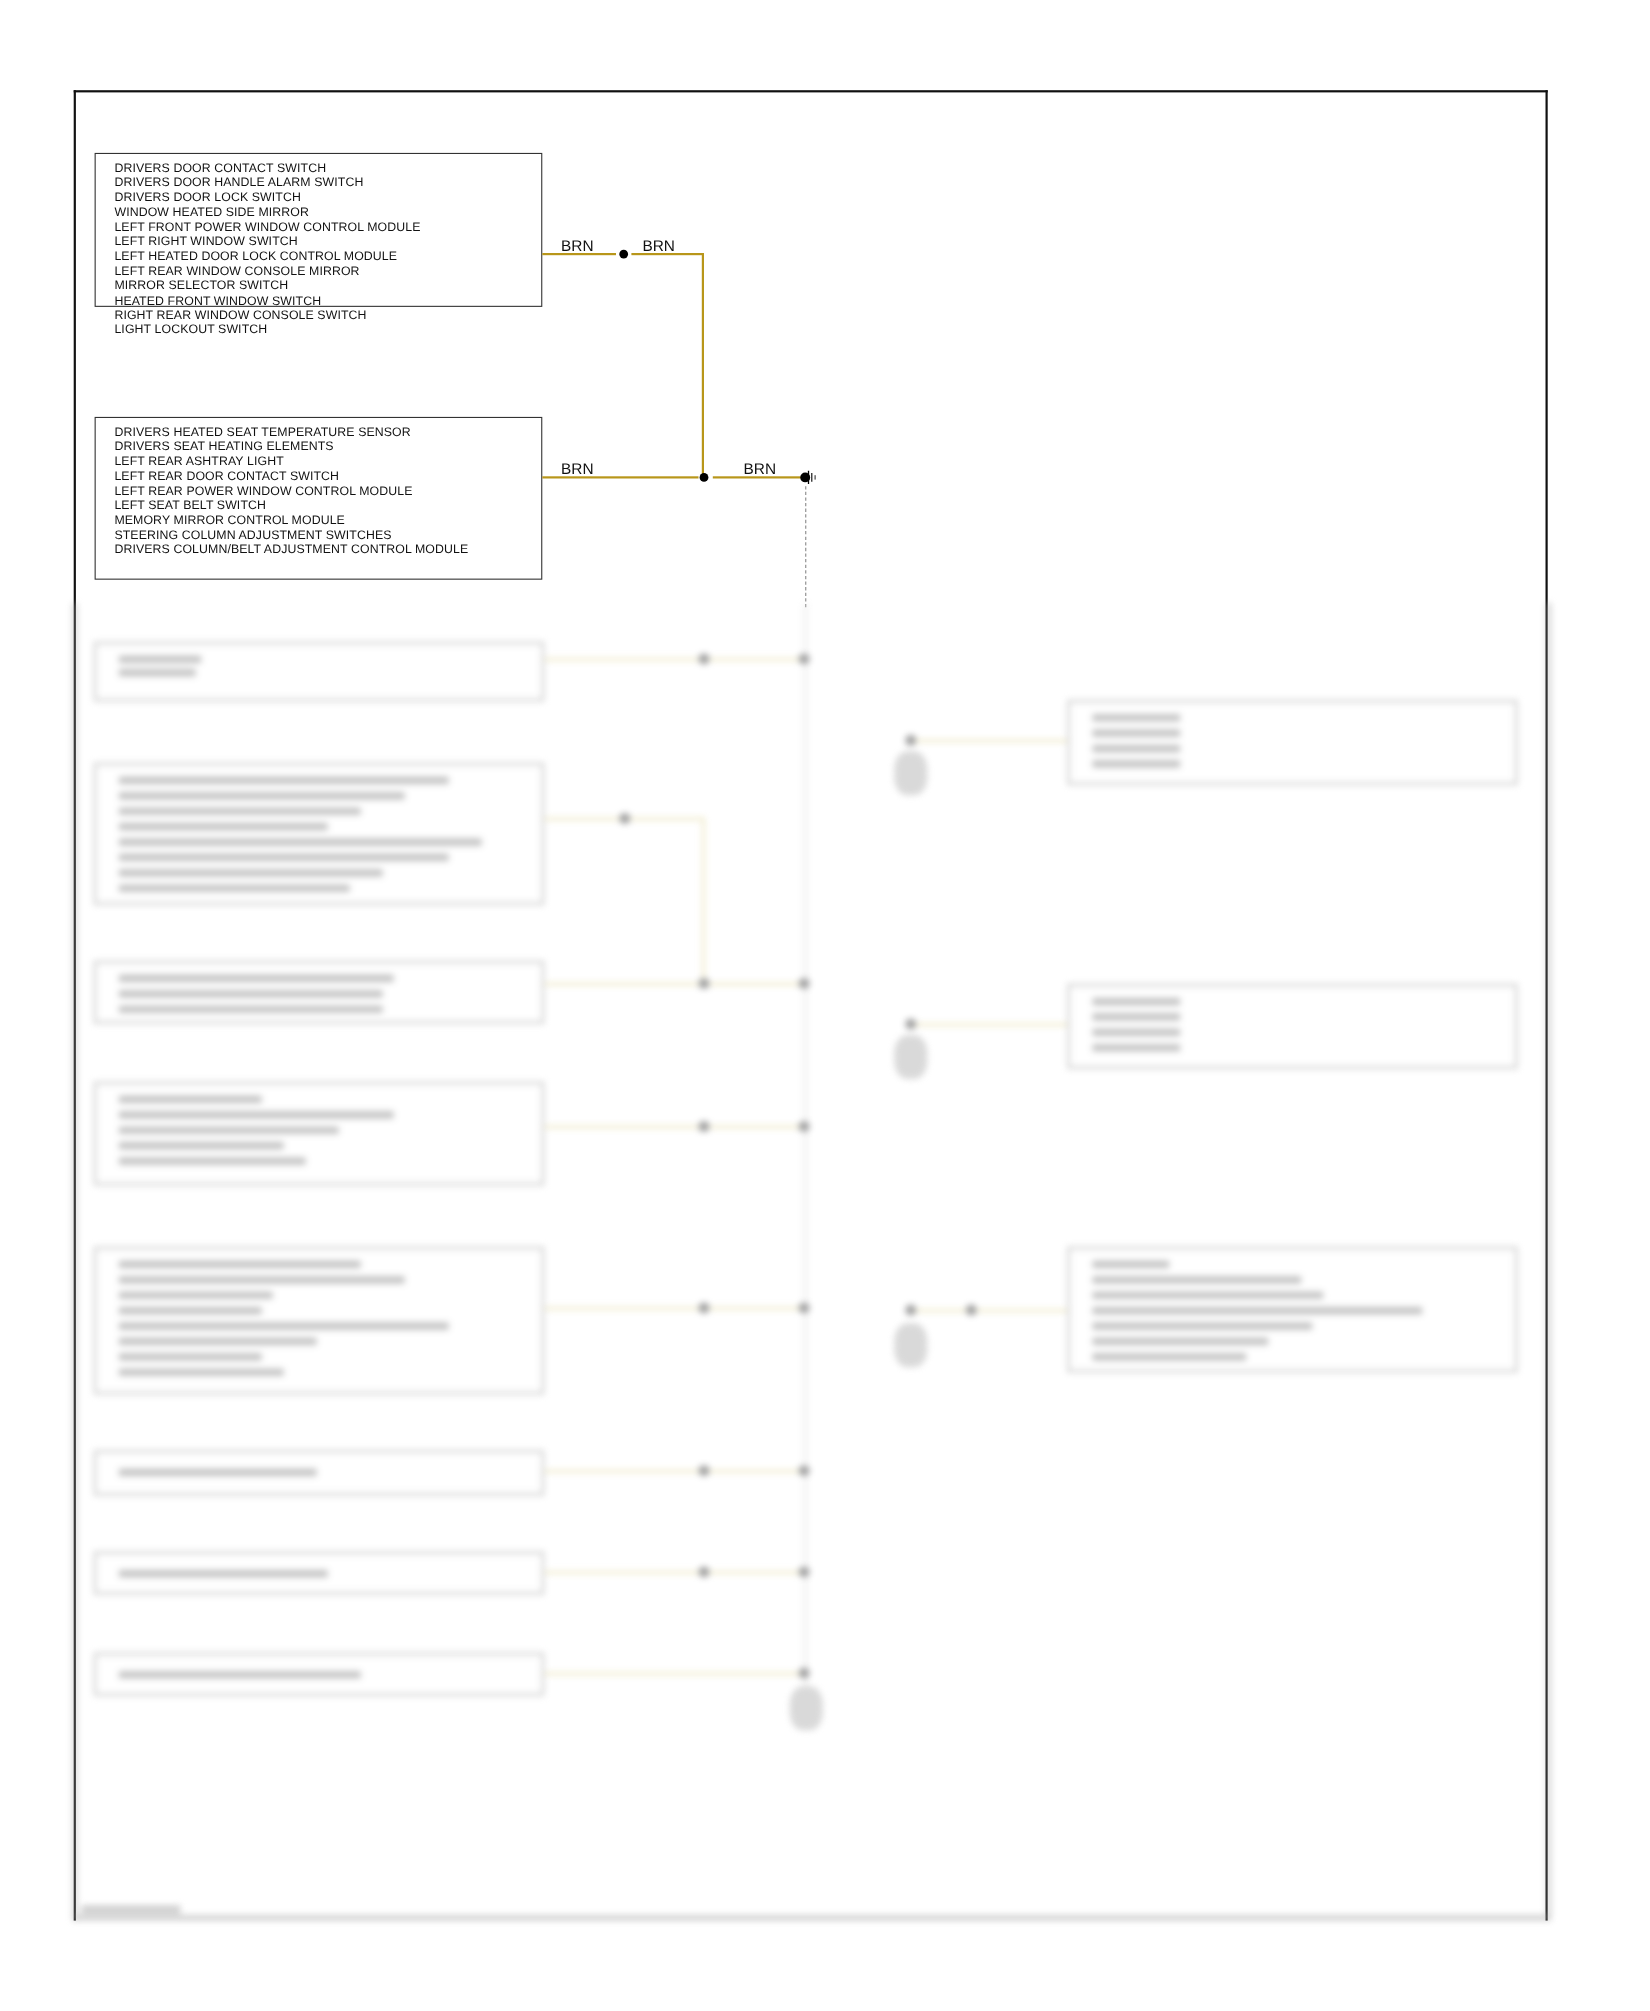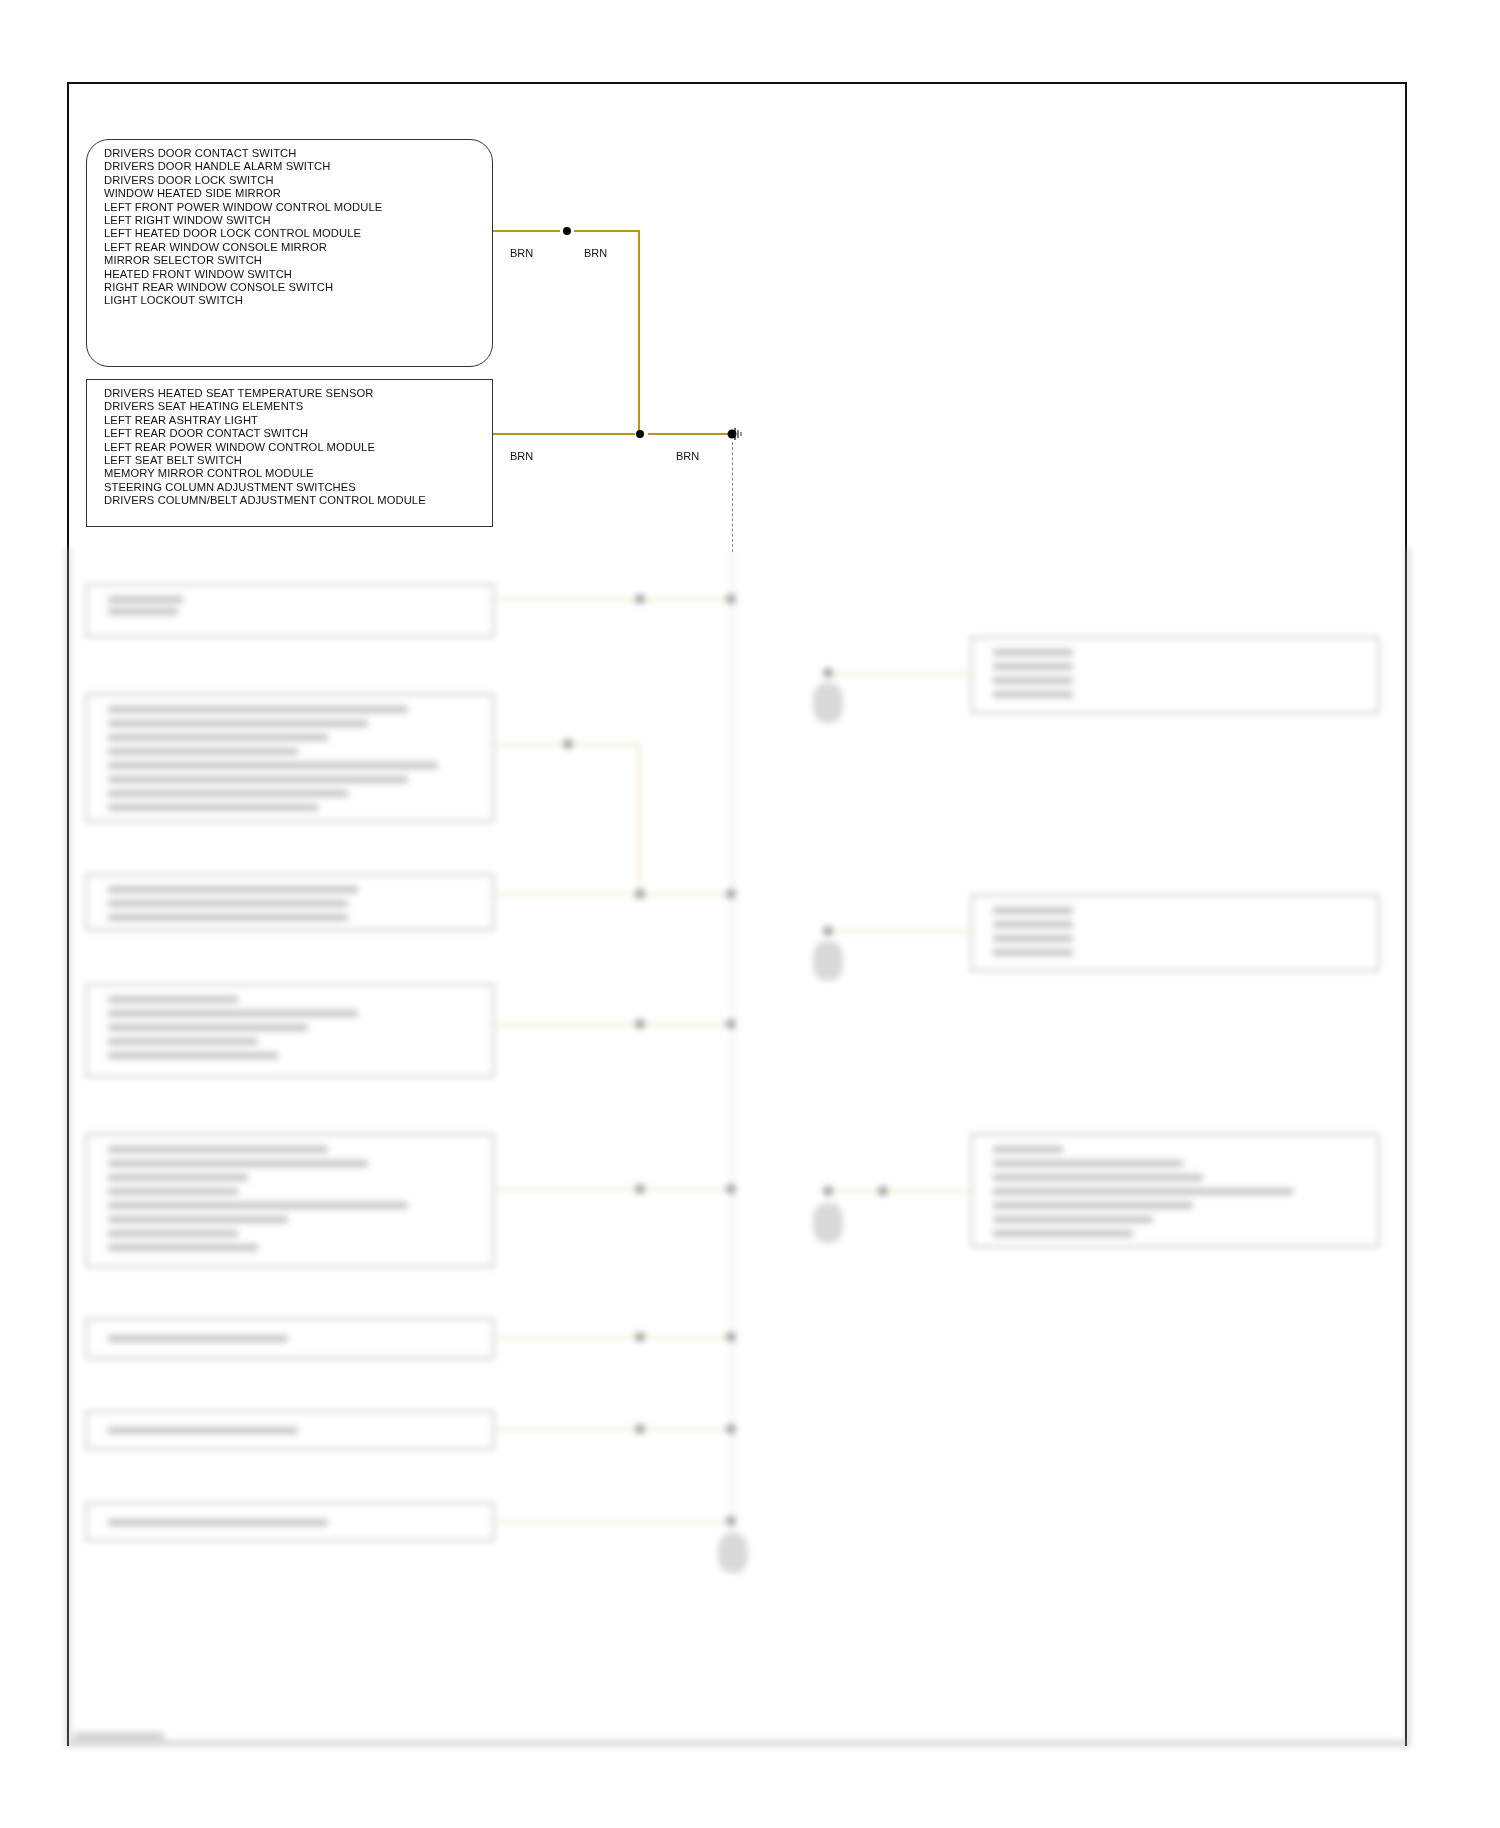"DRIVERS DOOR CONTACT SWITCH" div.box { border-radius: 23px -> none; height: 228px -> 140px }
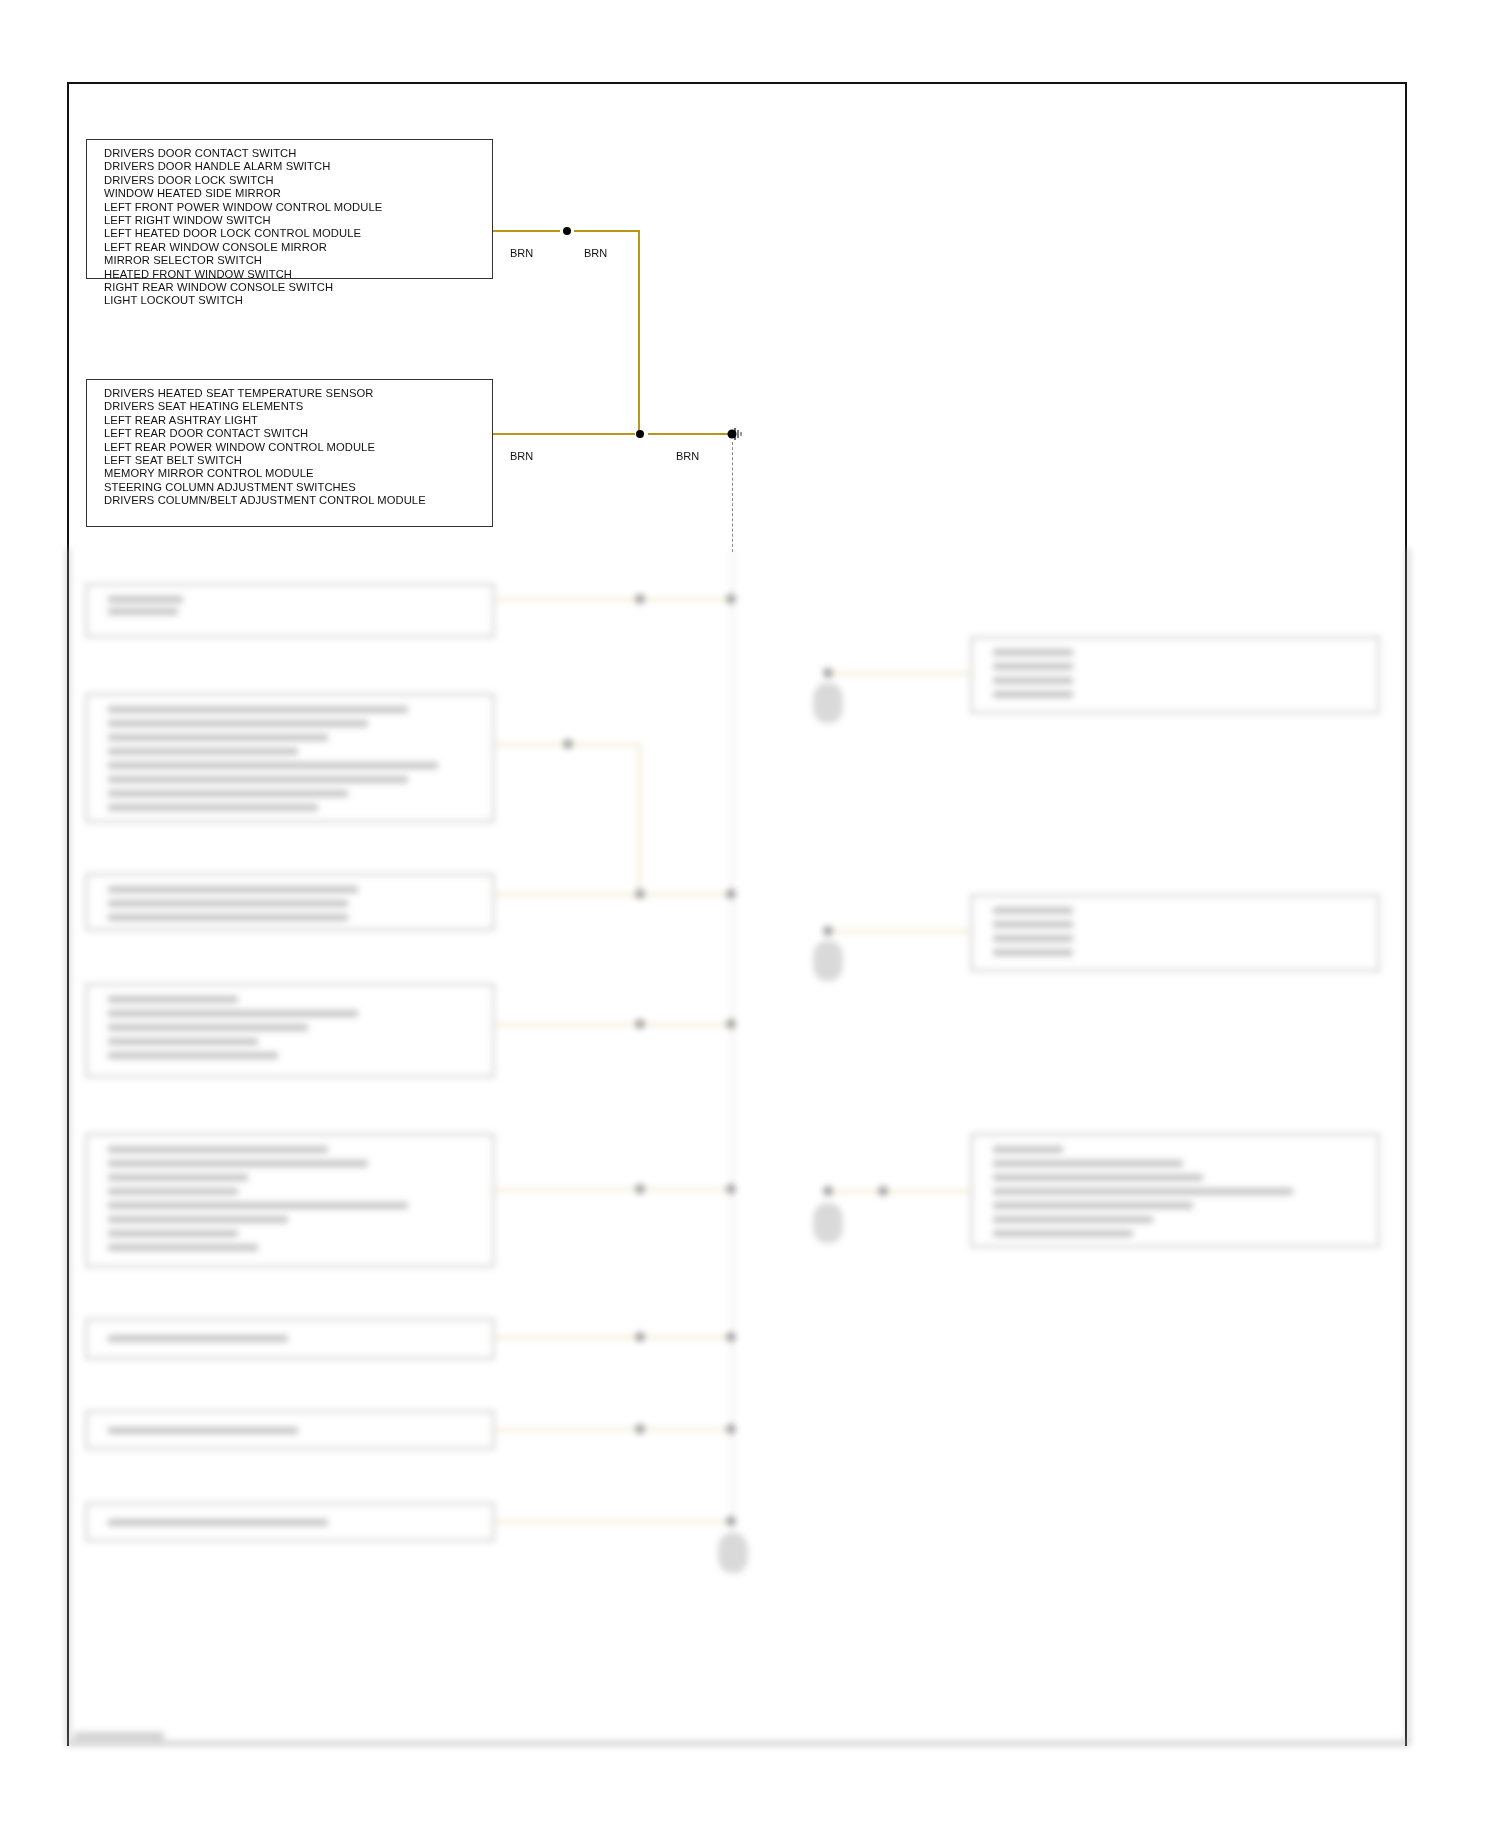"BRN" .wlabel { font-size: 11px -> 14px; margin-top: 32px -> none }
